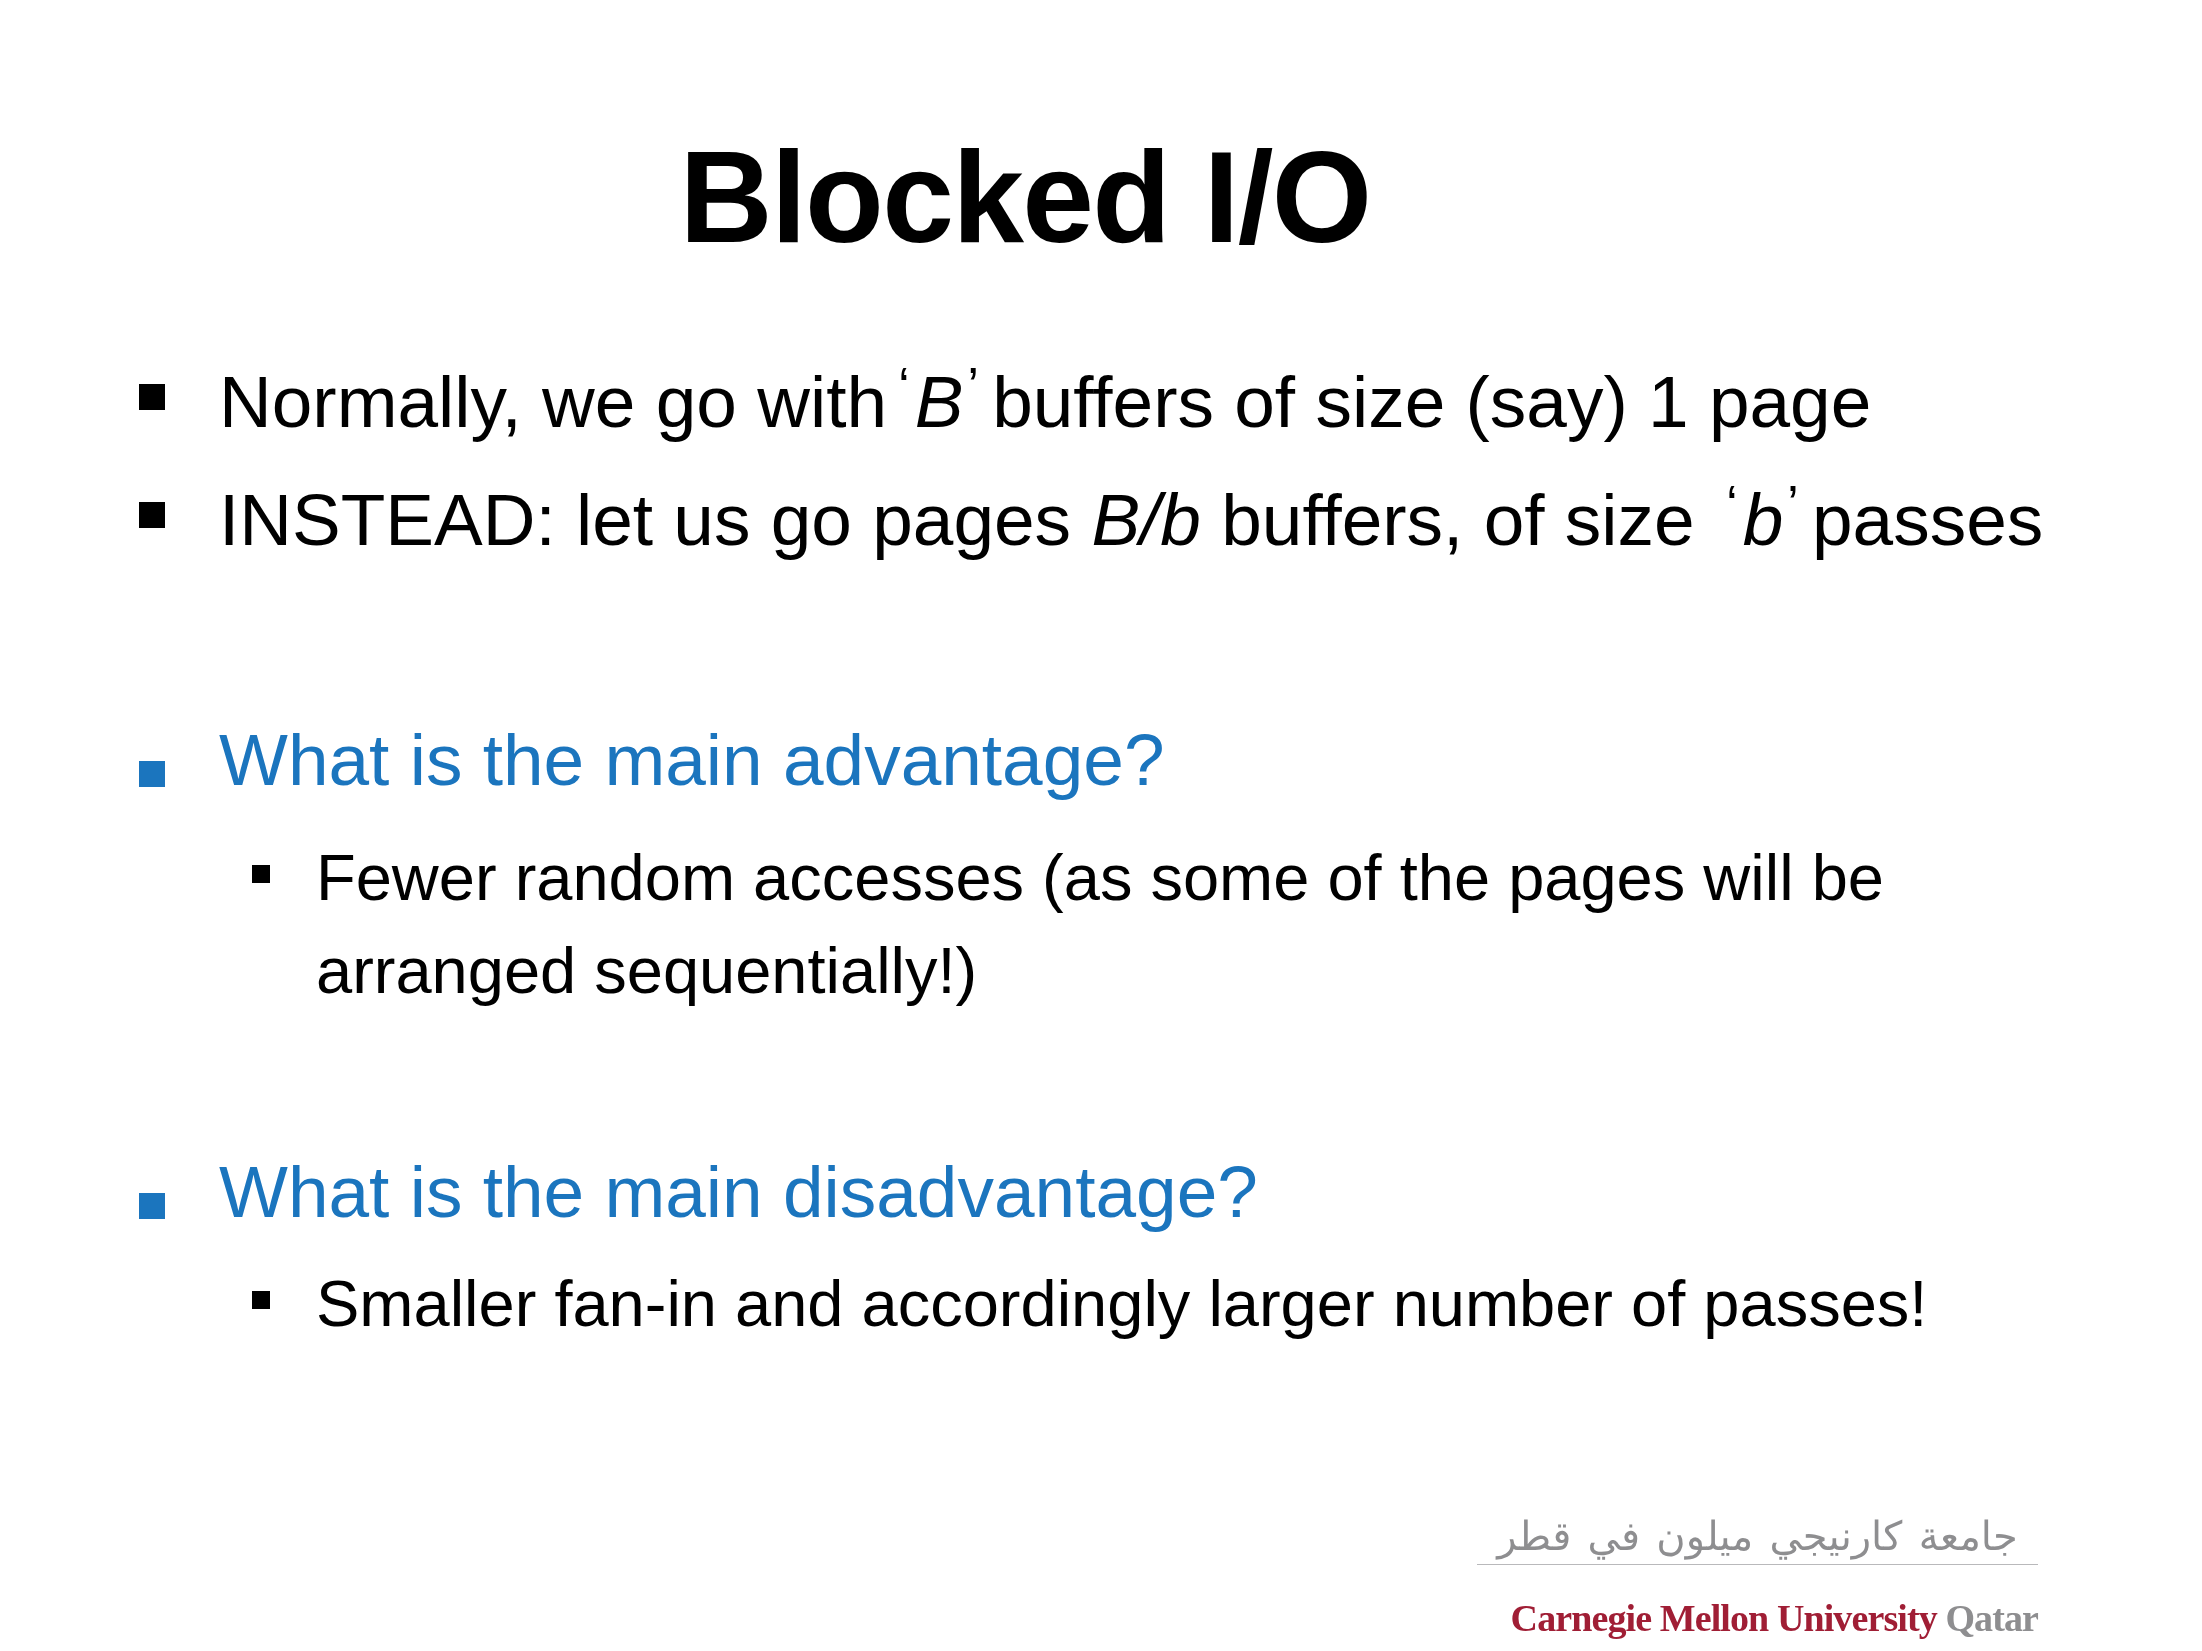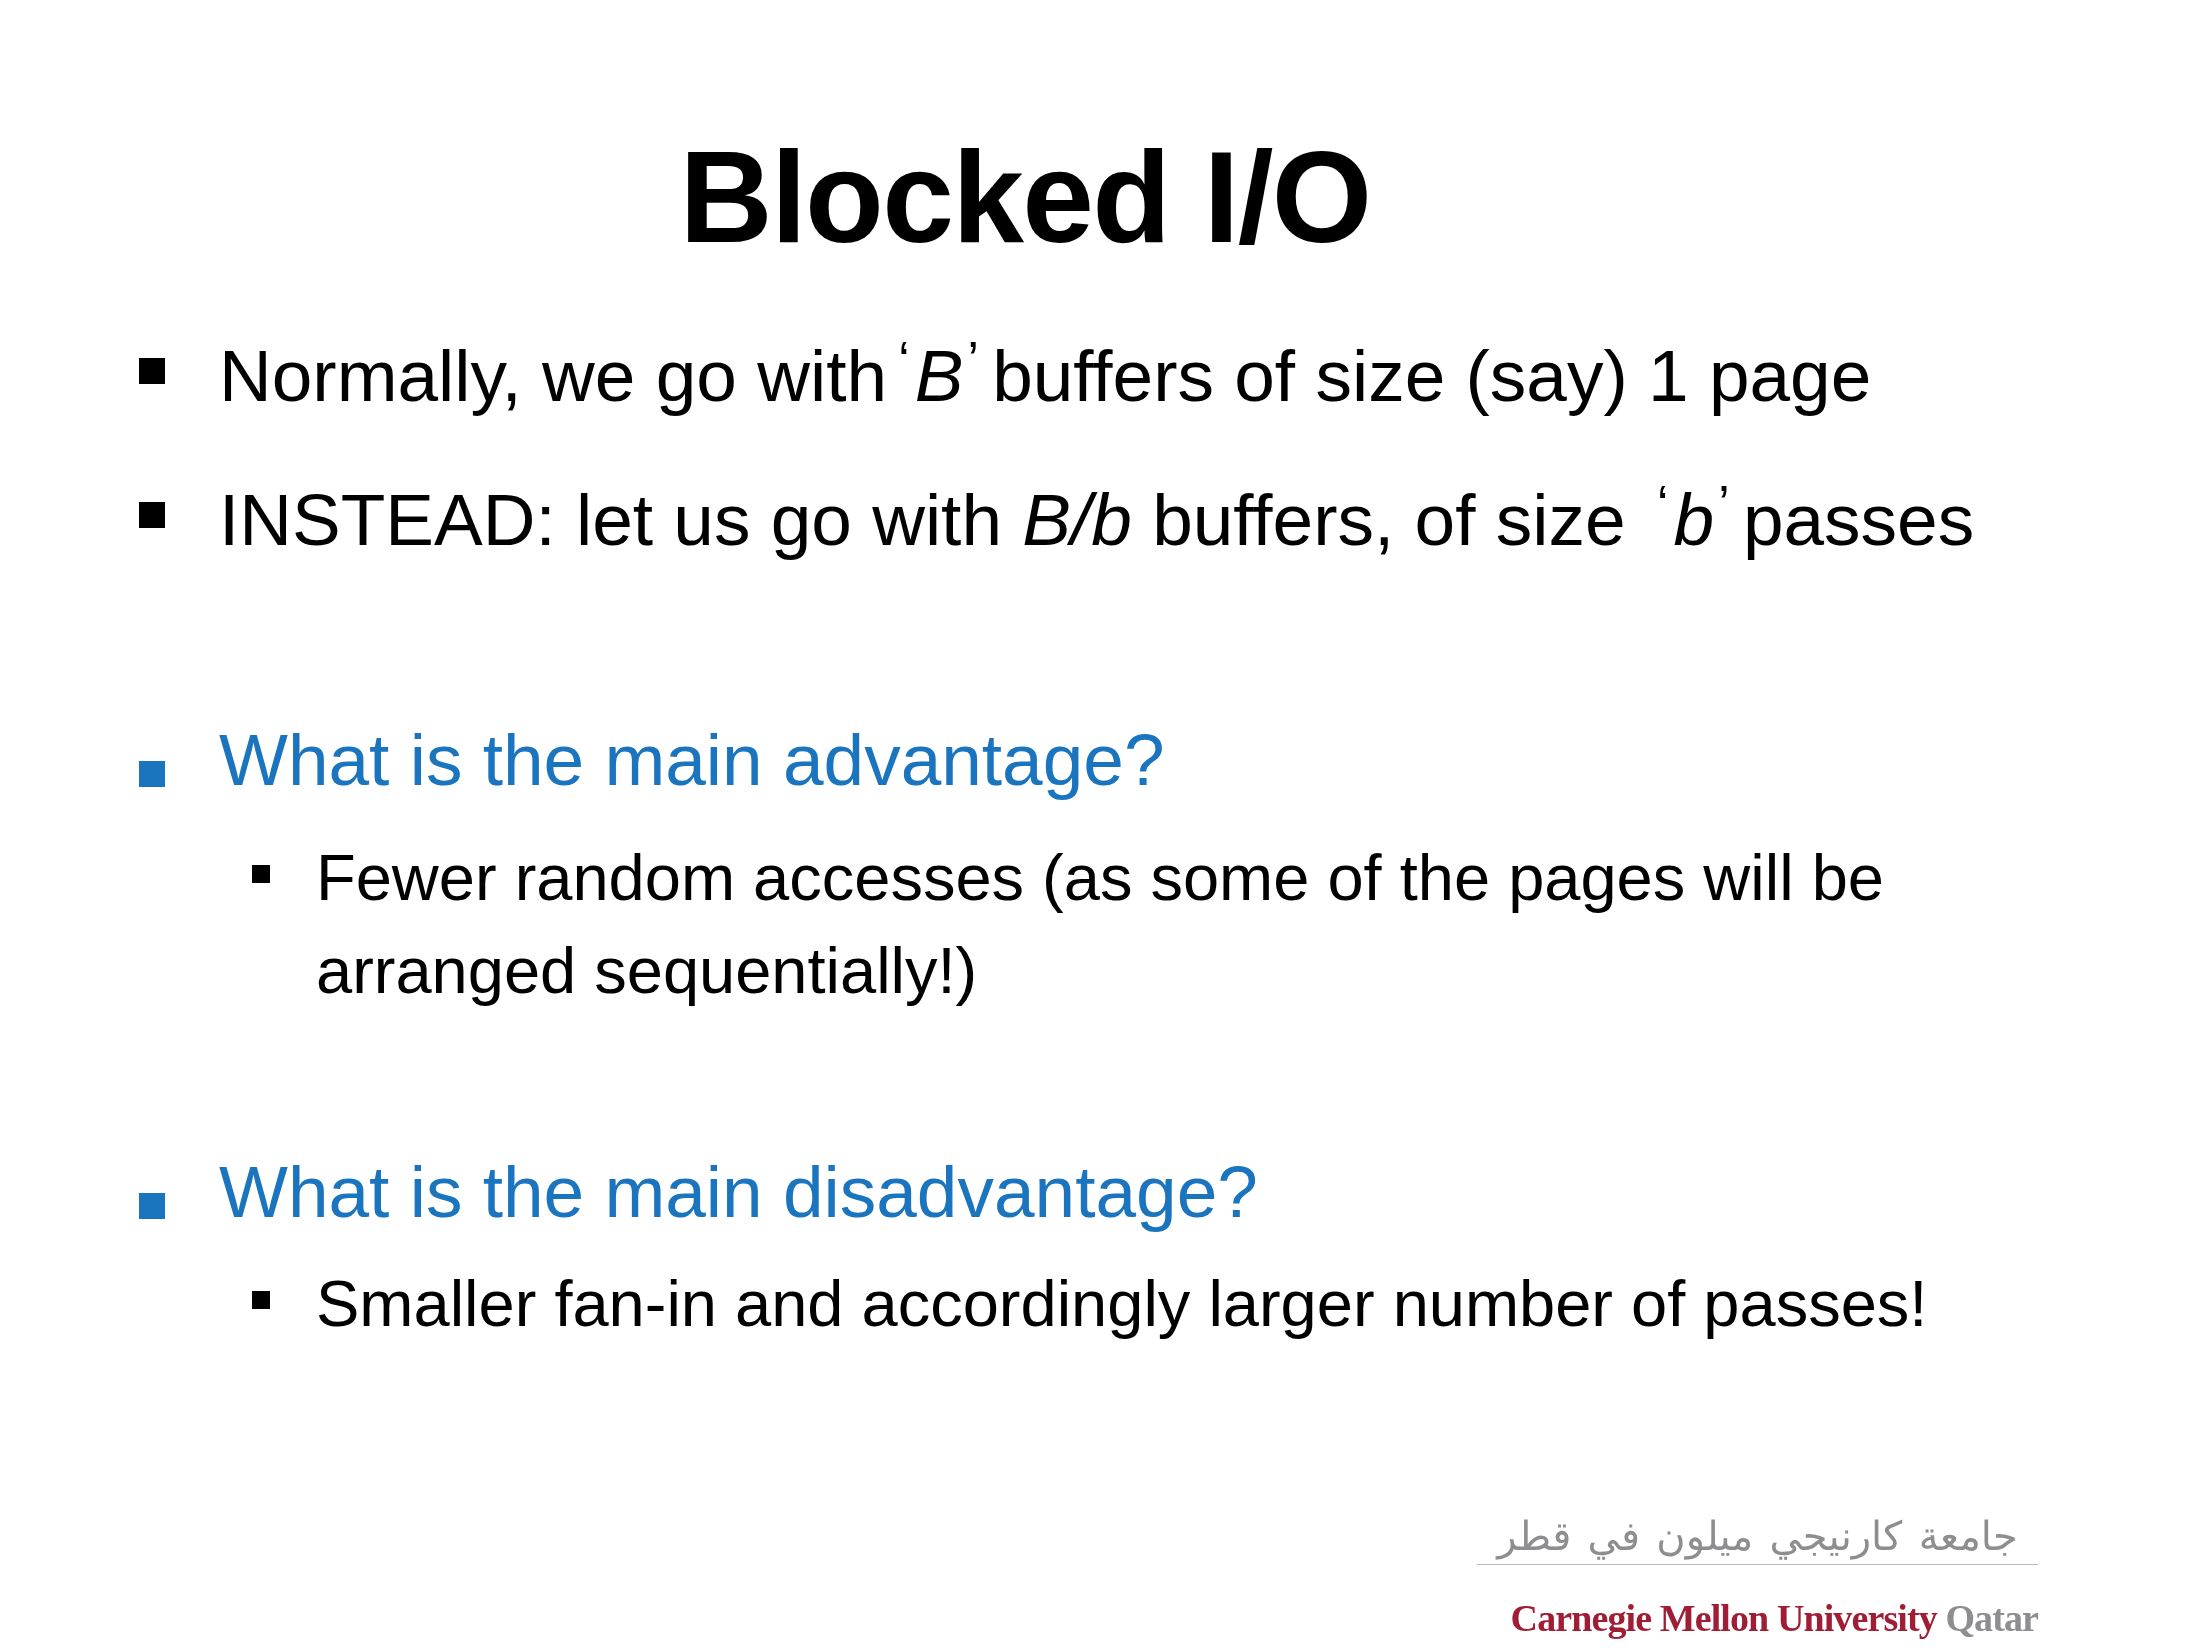"Normally, we go with ‘B’" .b1 { top: 330px -> 356px }
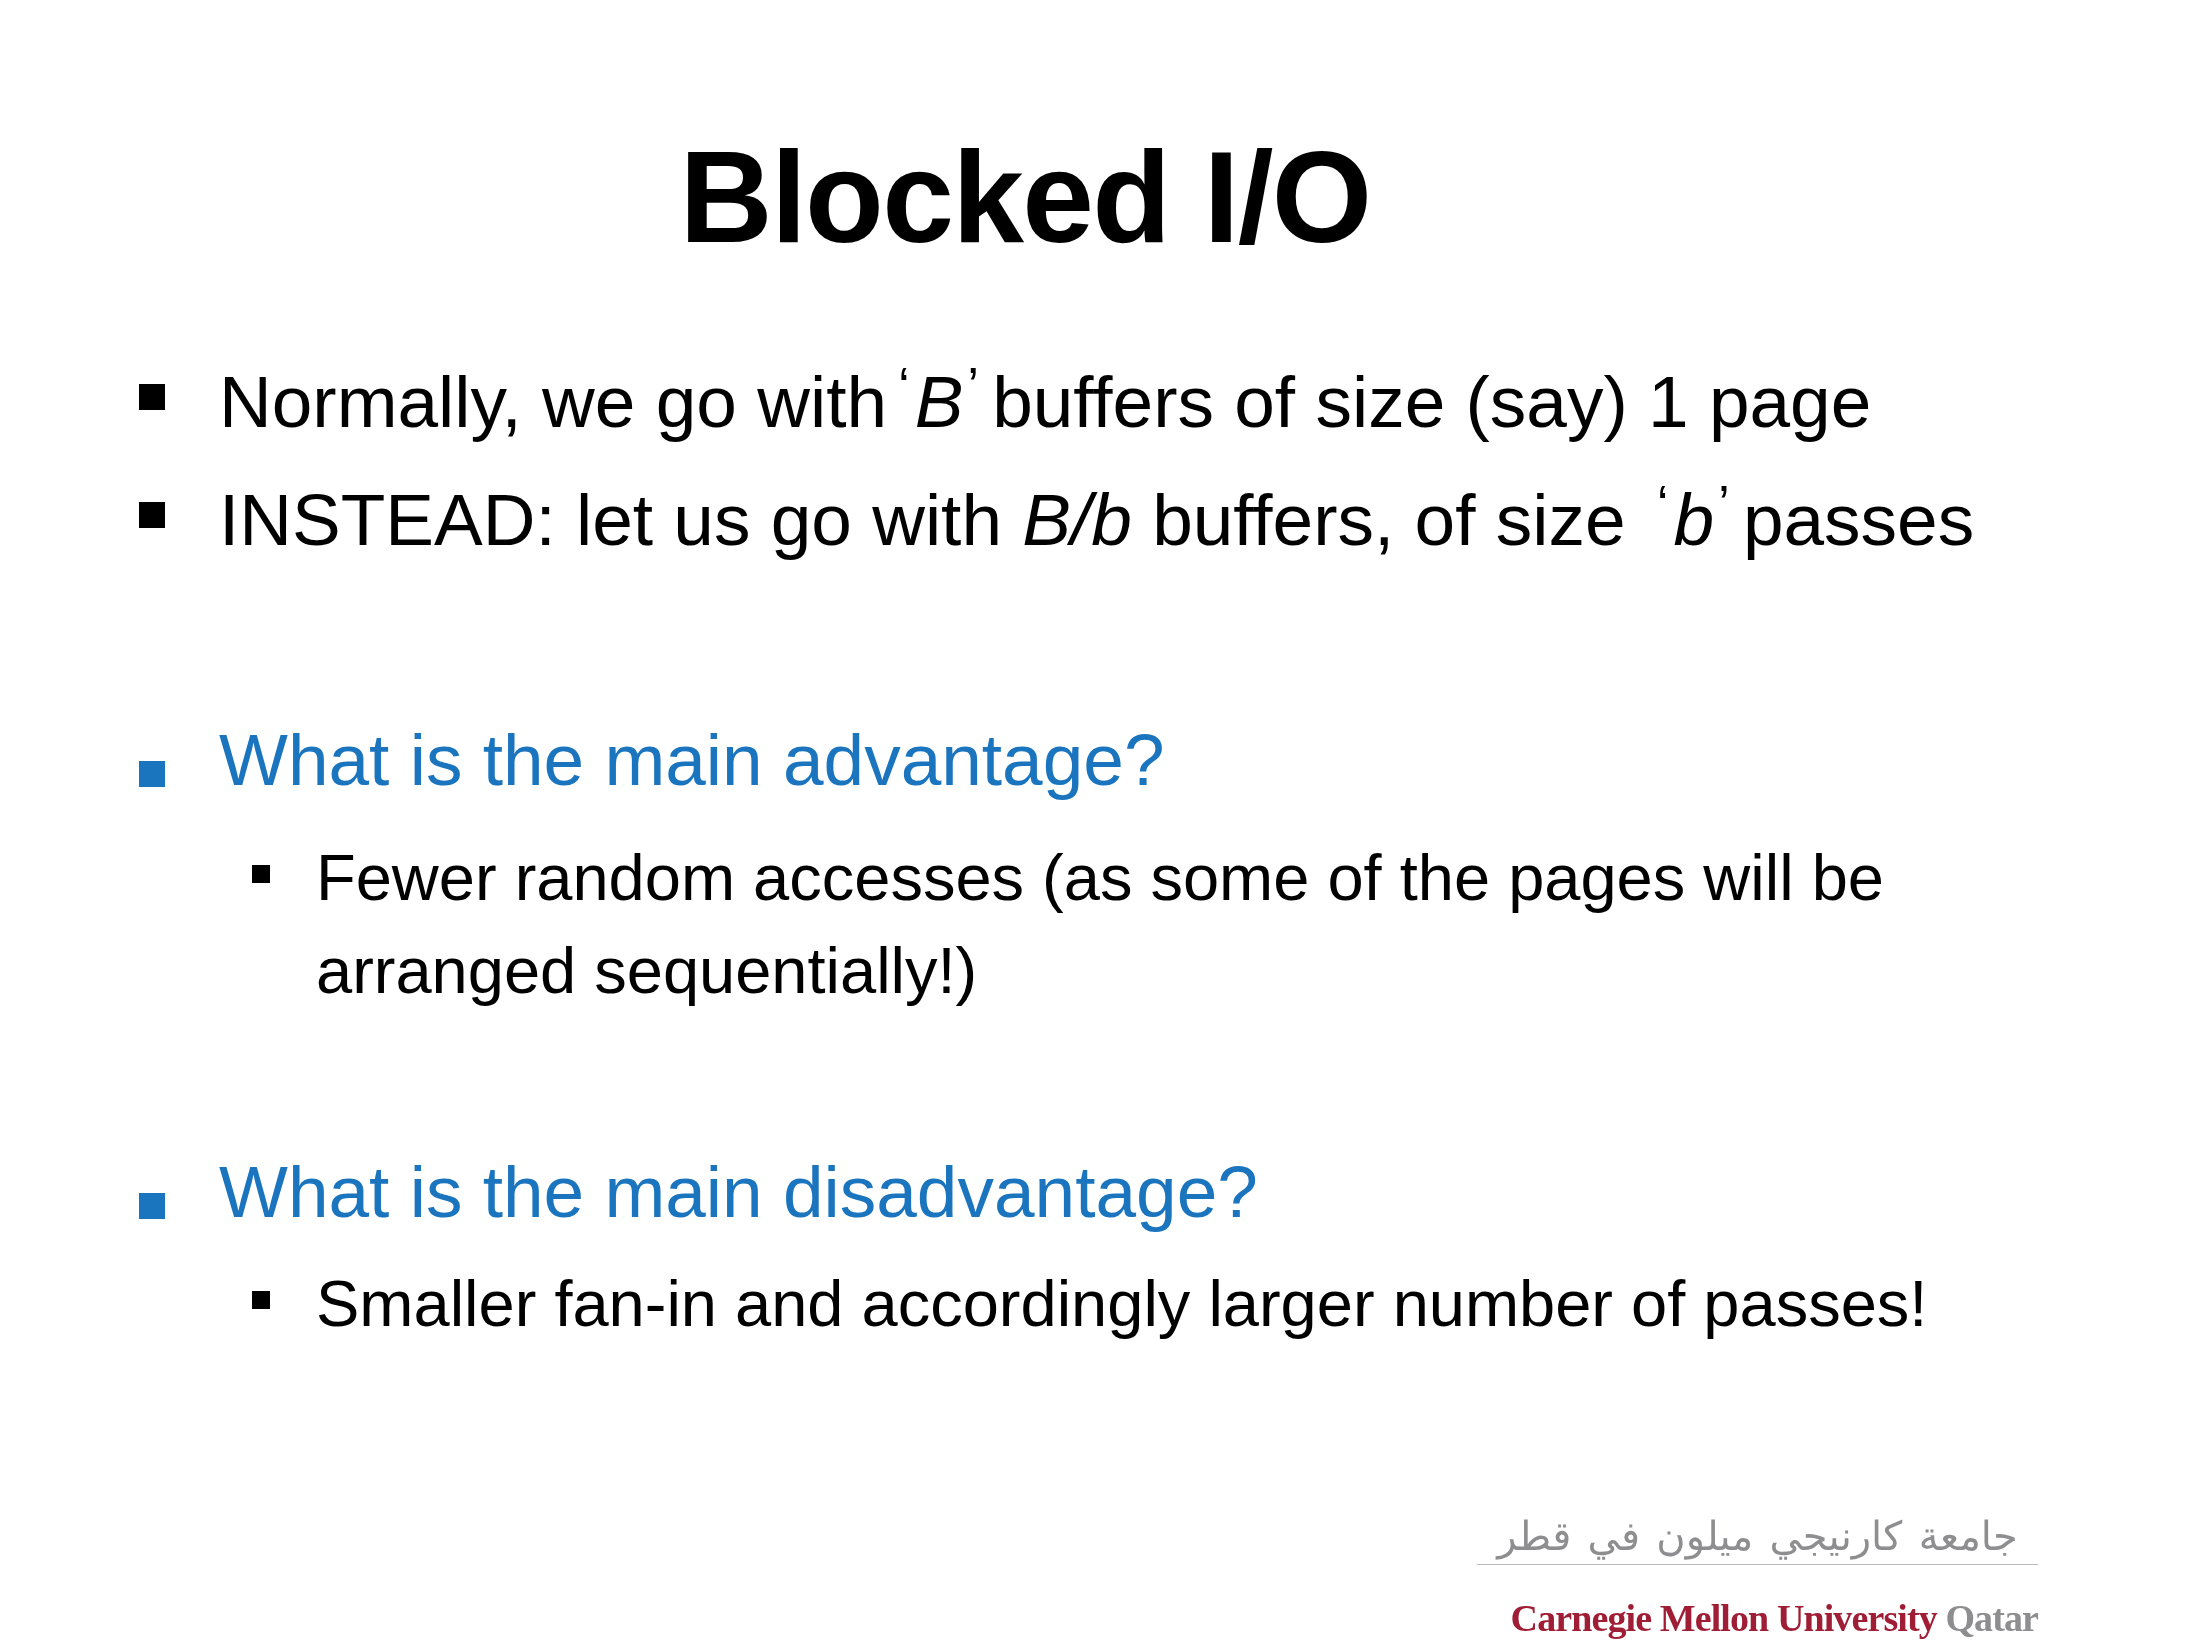"INSTEAD: let us go with" span { text: with -> pages }
